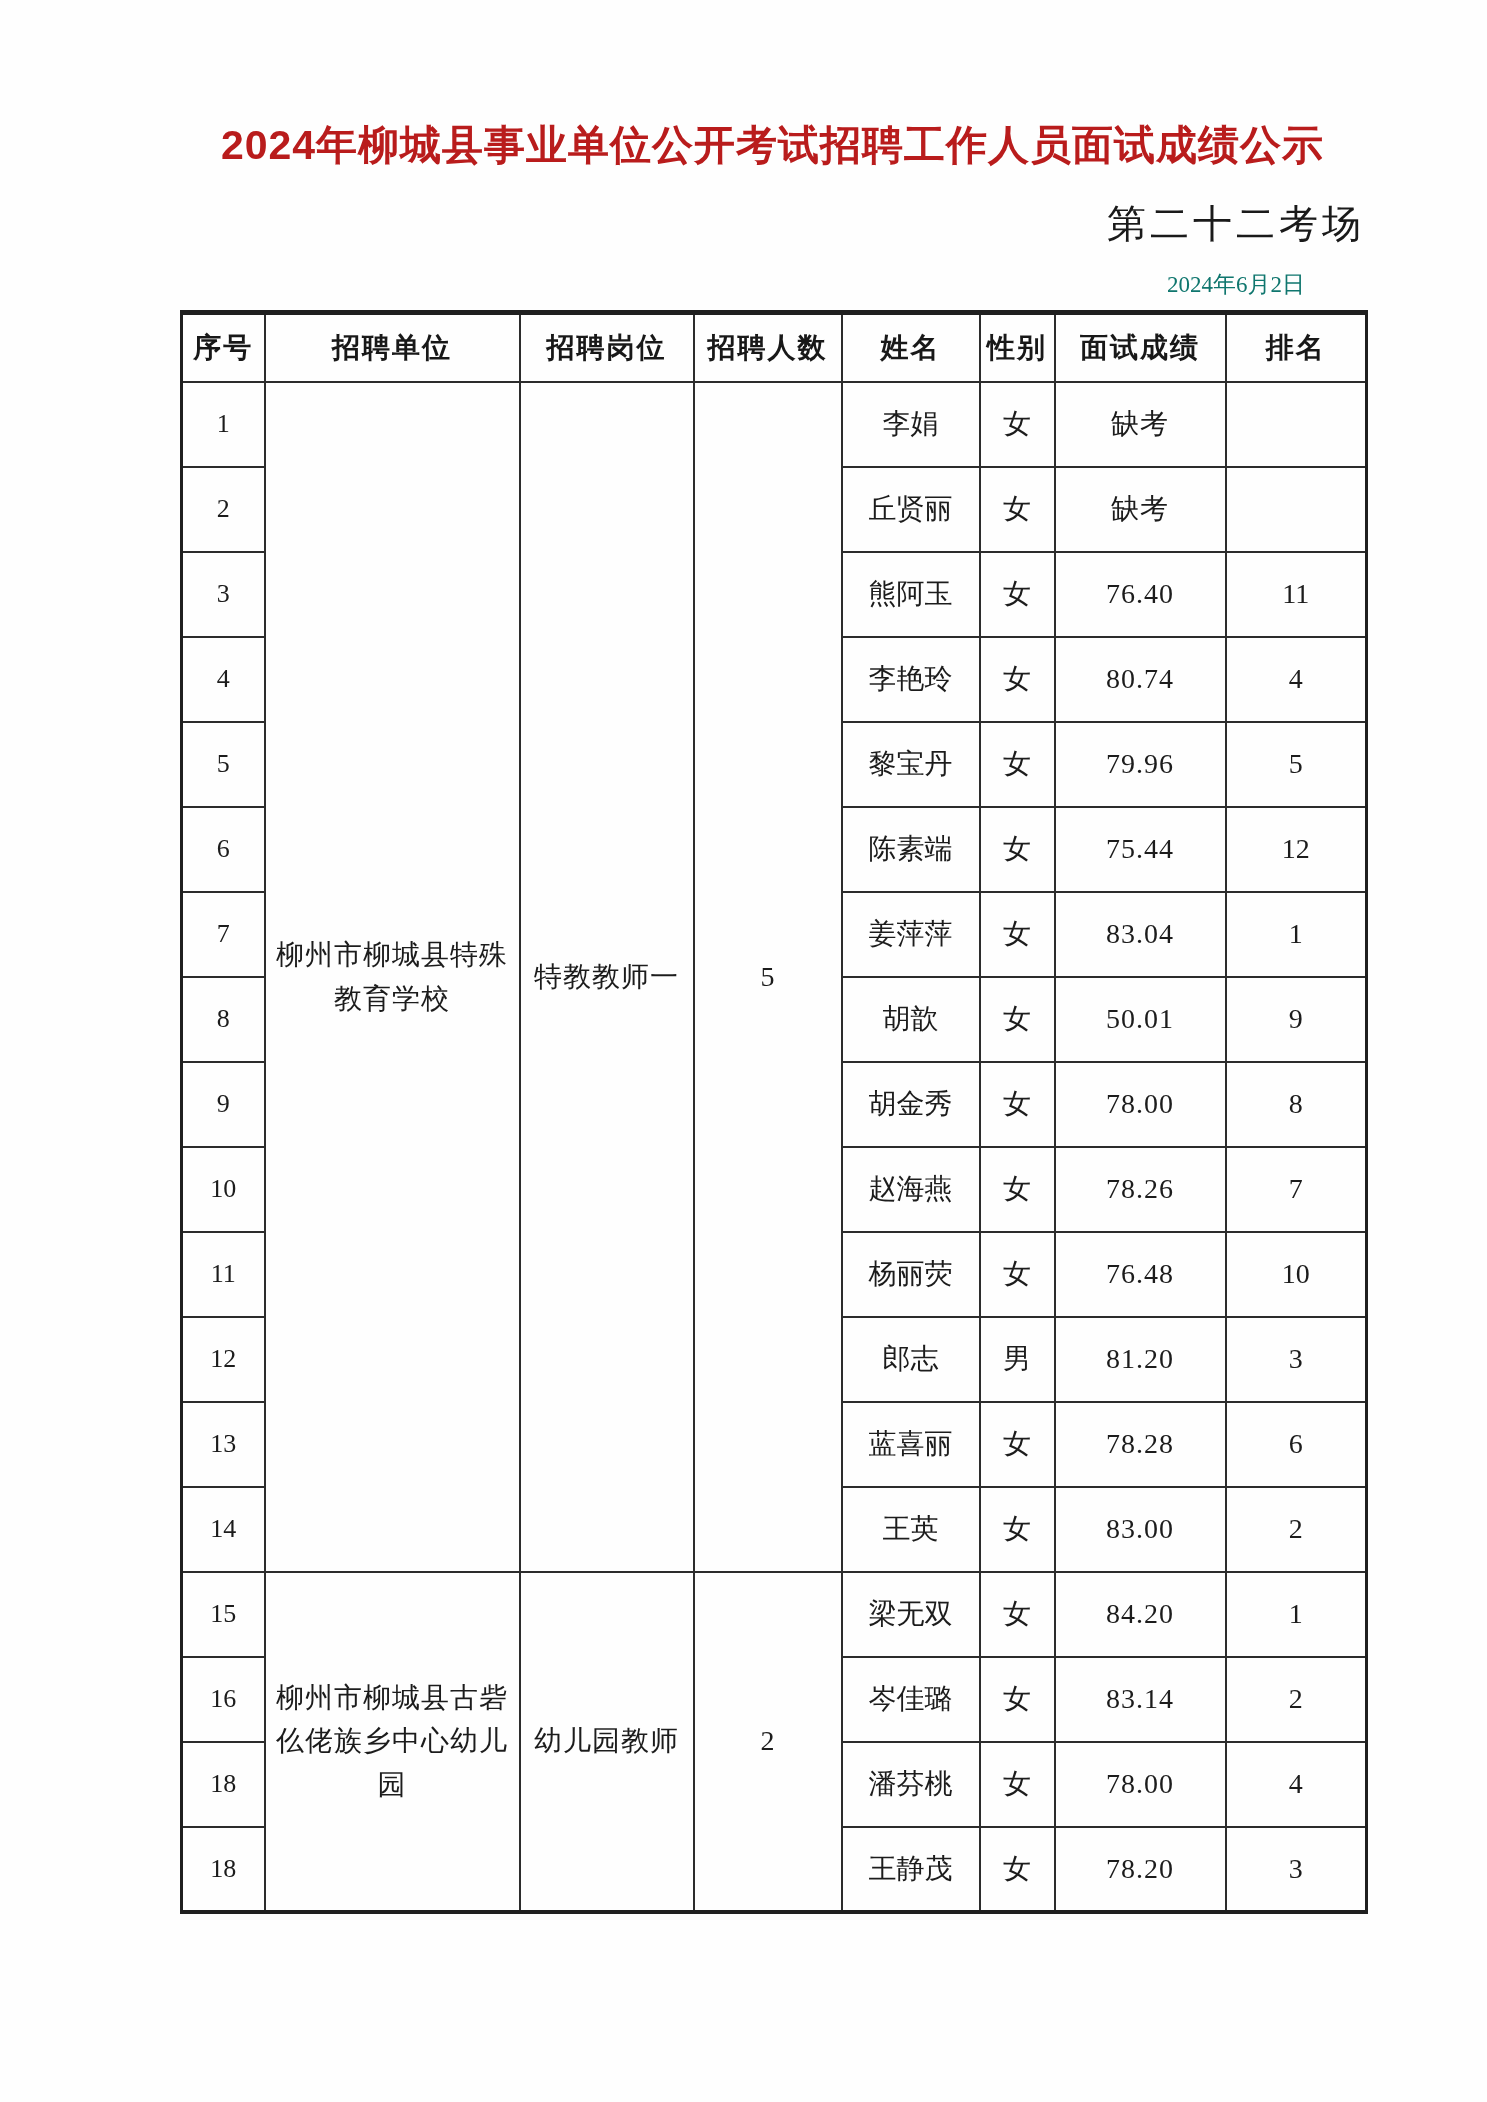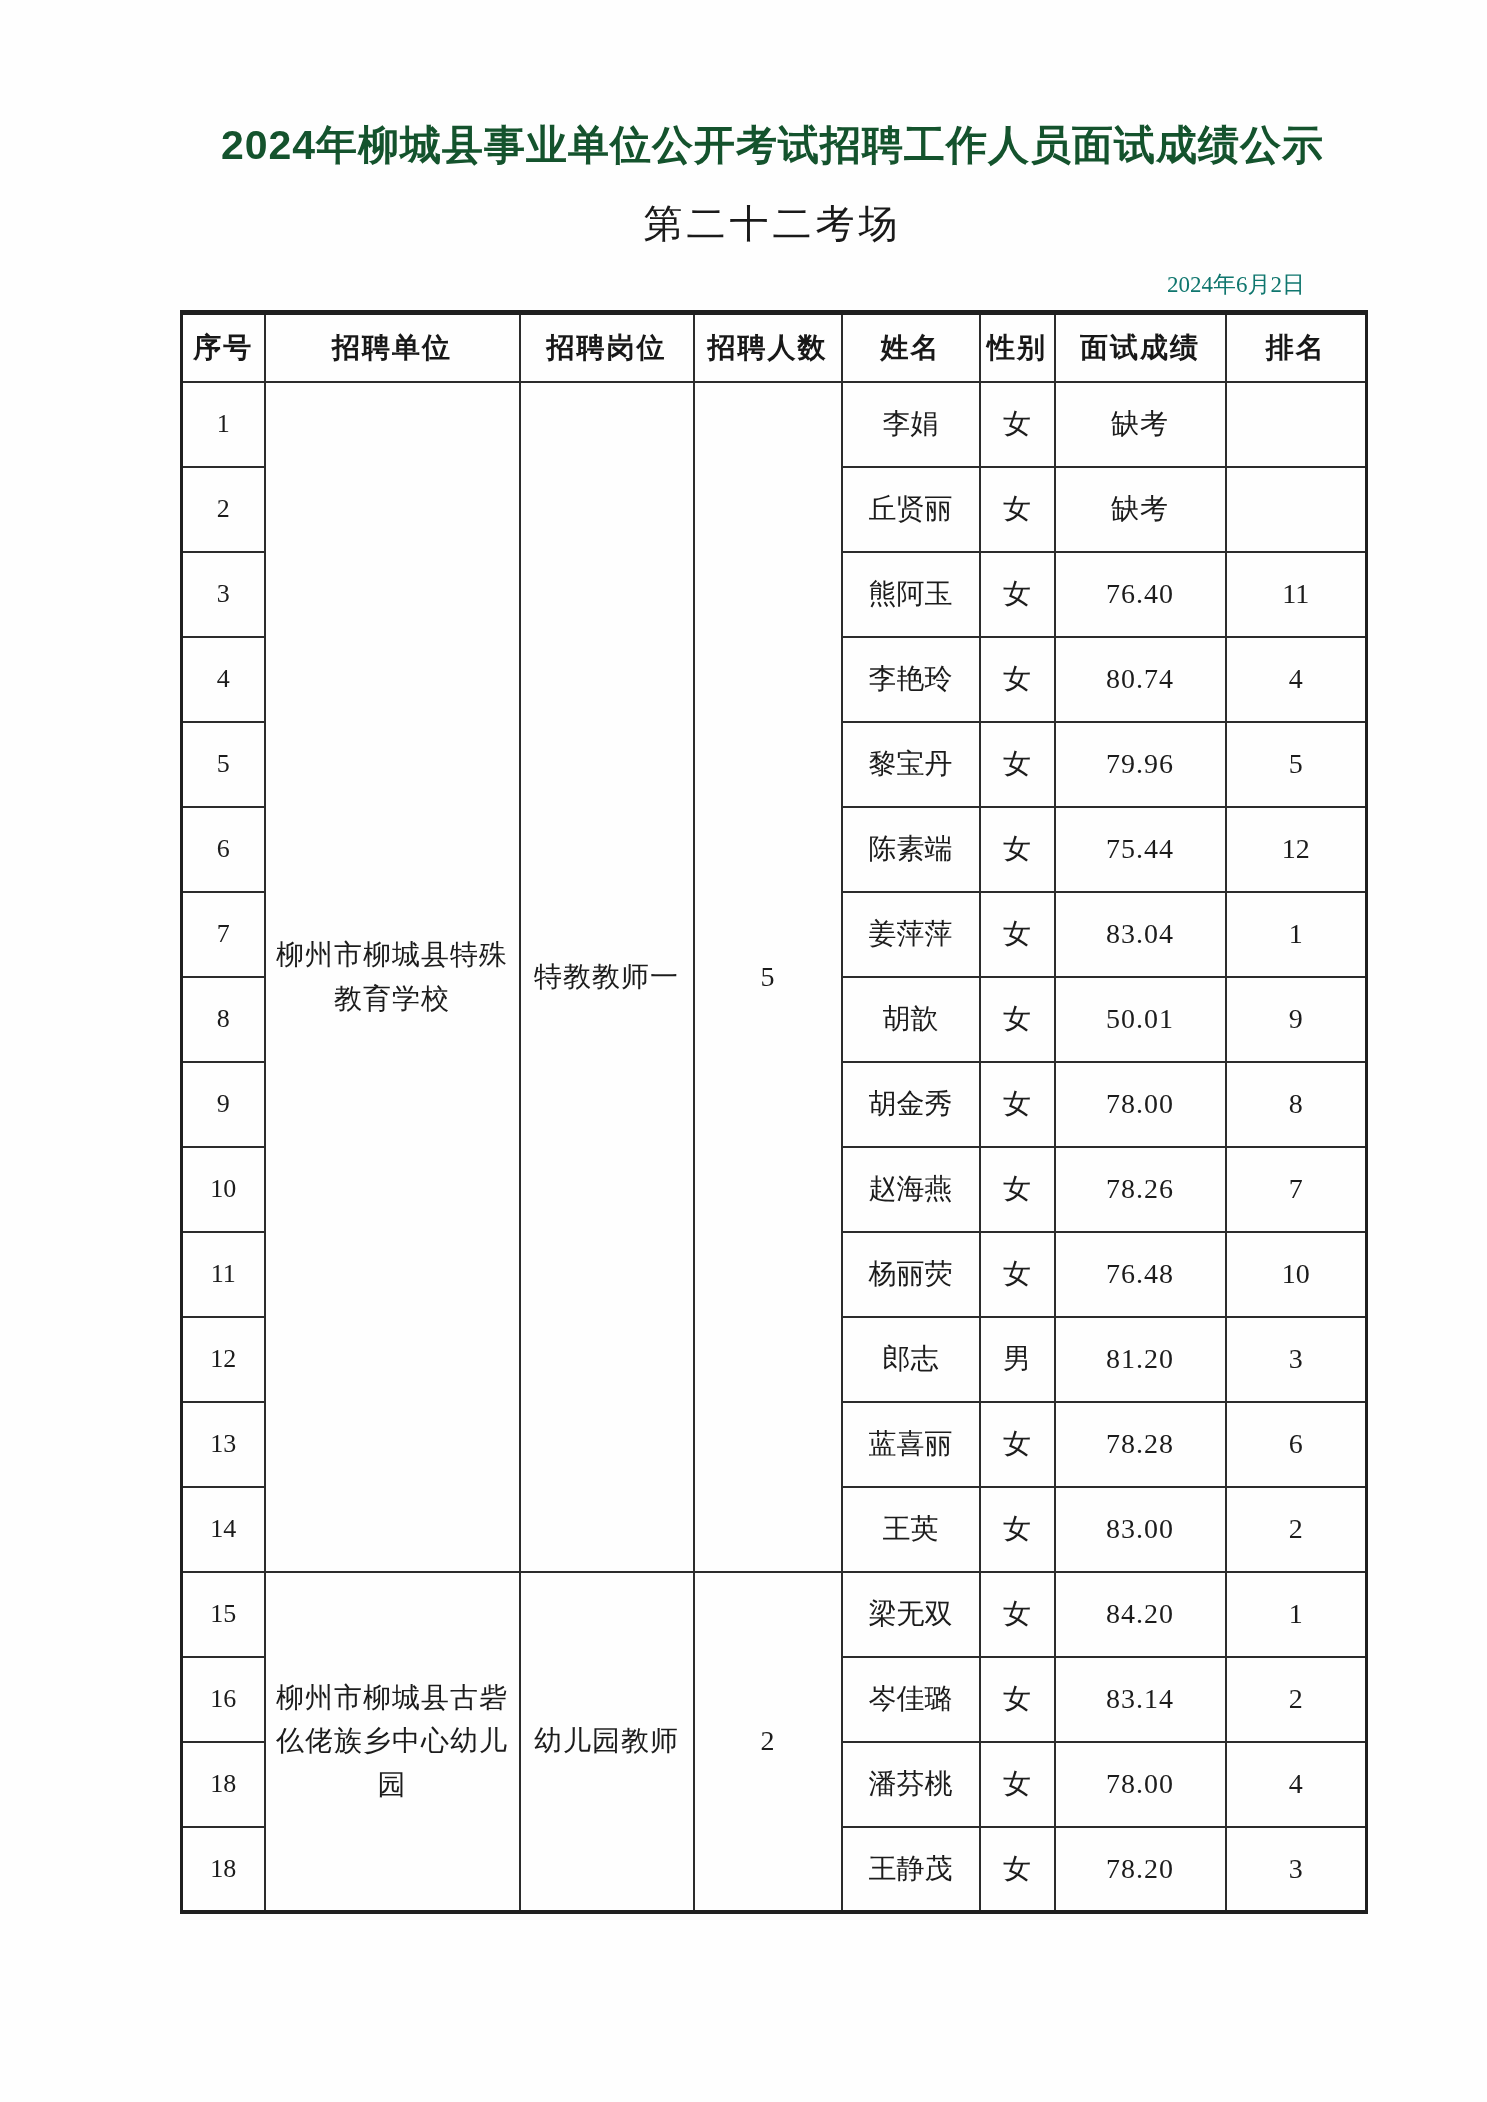"2024年柳城县事业单位公开考试招聘工作人员面试成绩公示" .doc-title { color: #14532d -> #b91c1c }
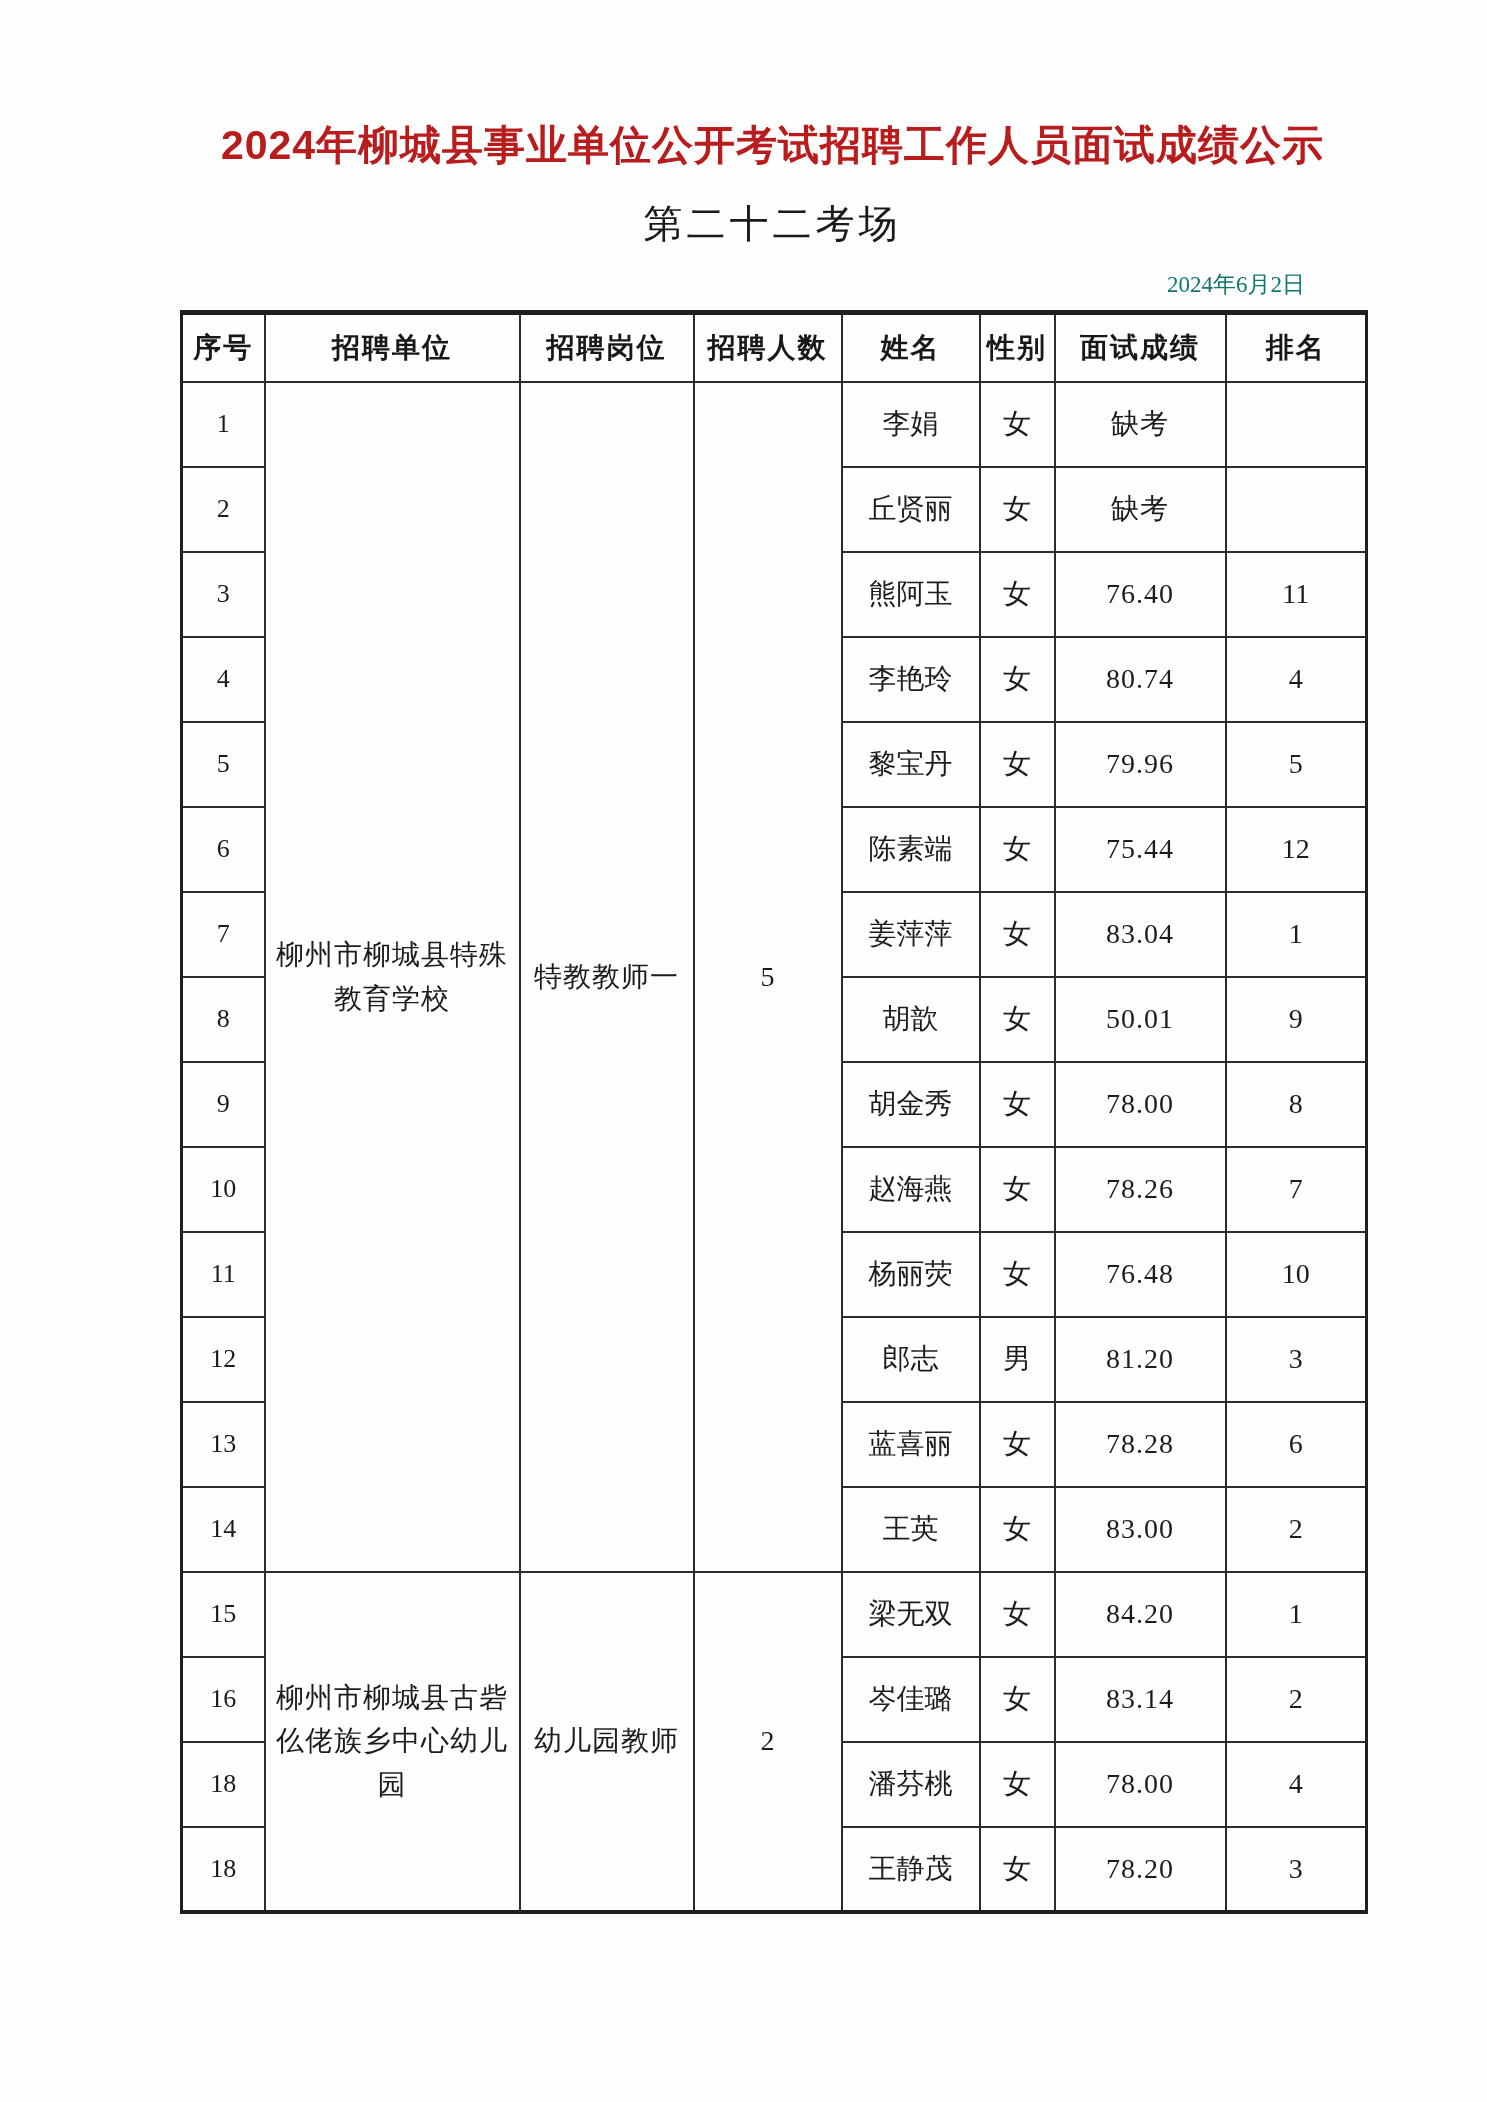"第二十二考场" .doc-subtitle { text-align: center -> right }
